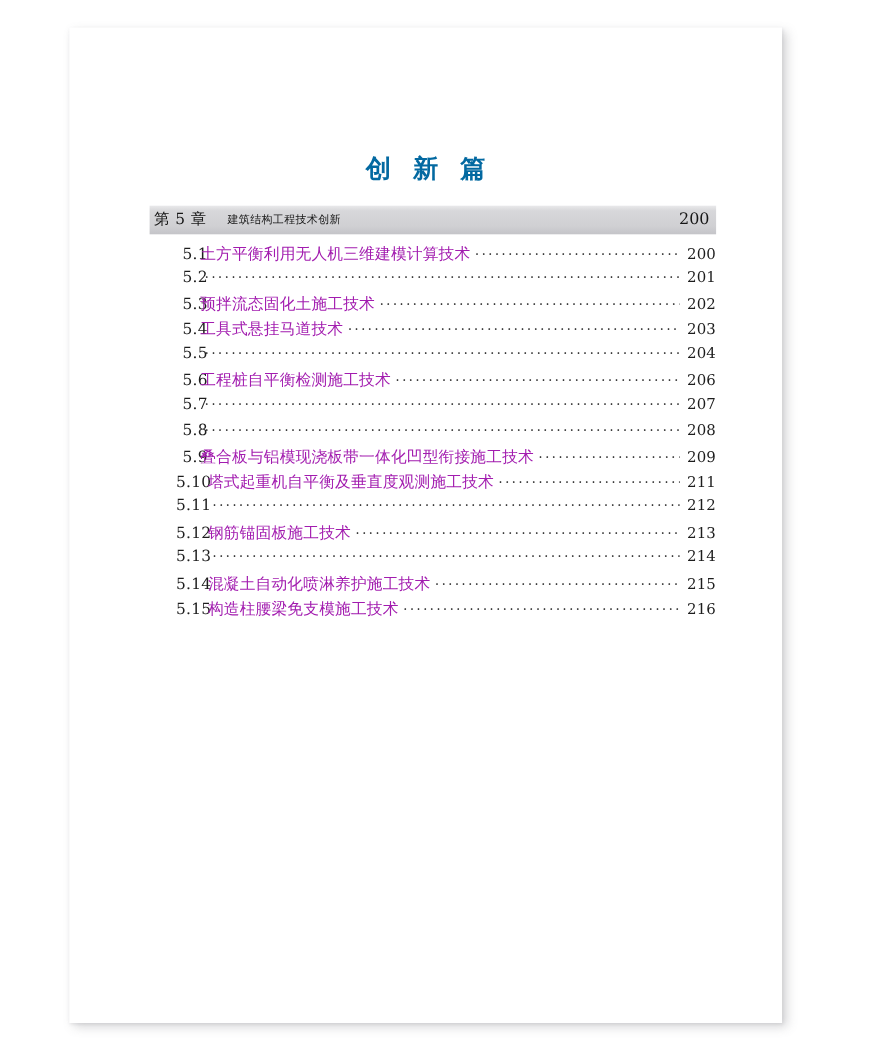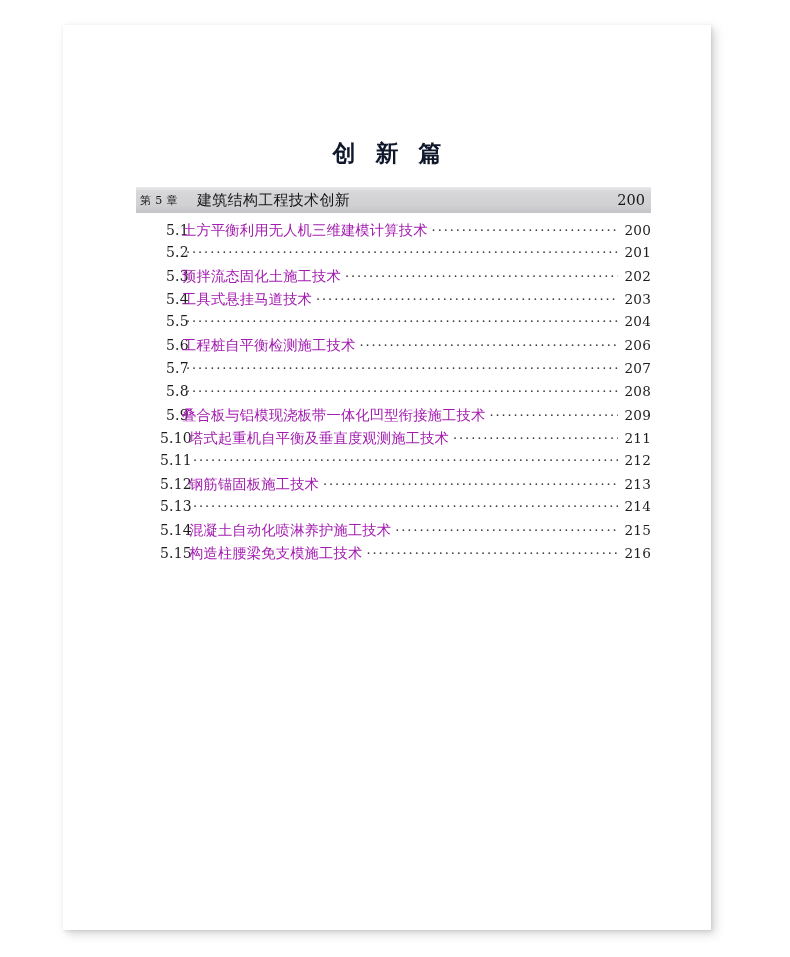"创 新 篇" #section-title { color: #0f172a -> #0369a1 }
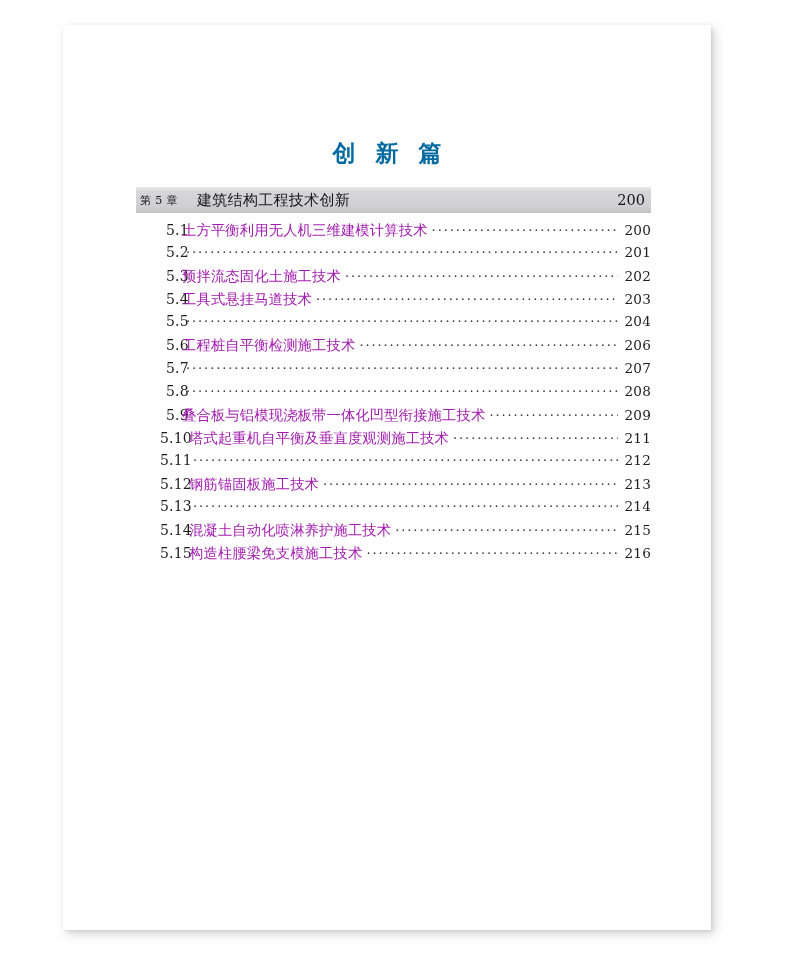"第 5 章" #chapter-bar .ch-label { font-size: 11px -> 14px }
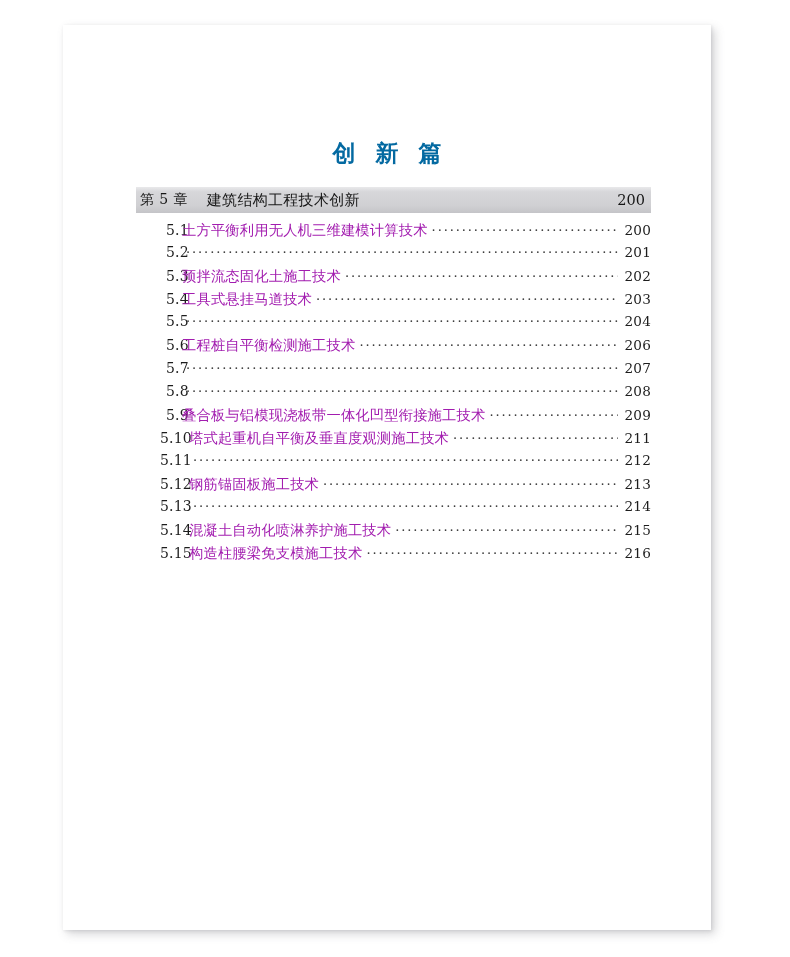"建筑结构工程技术创新" #chapter-bar .ch-name { font-size: 15px -> 10px }
